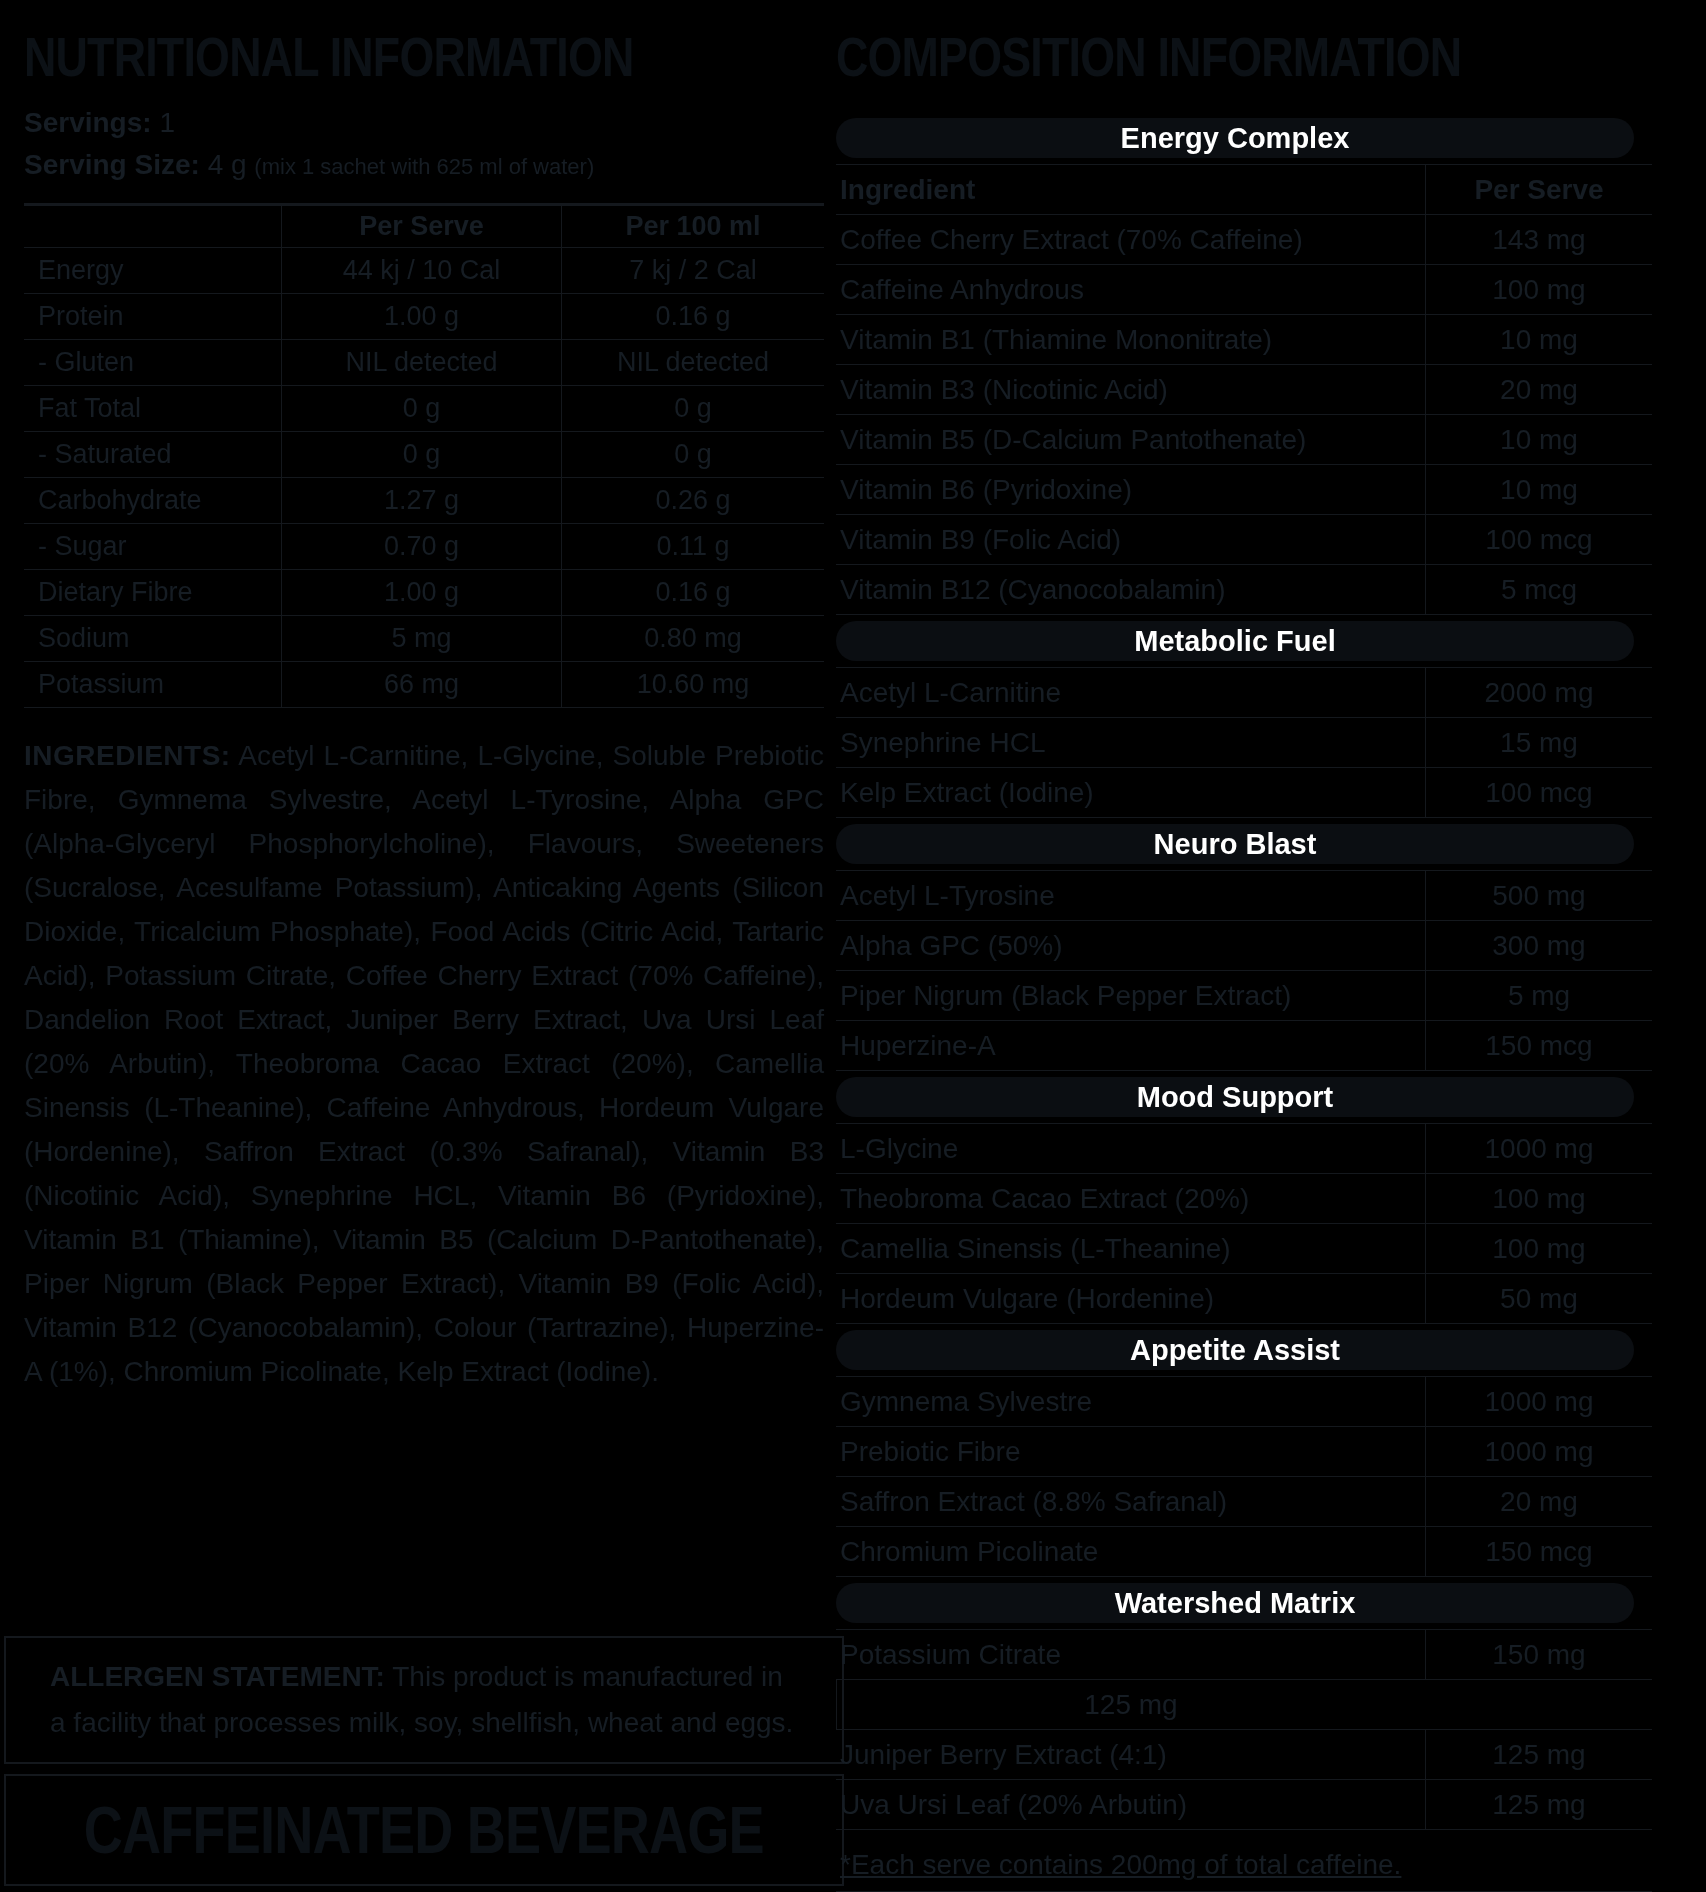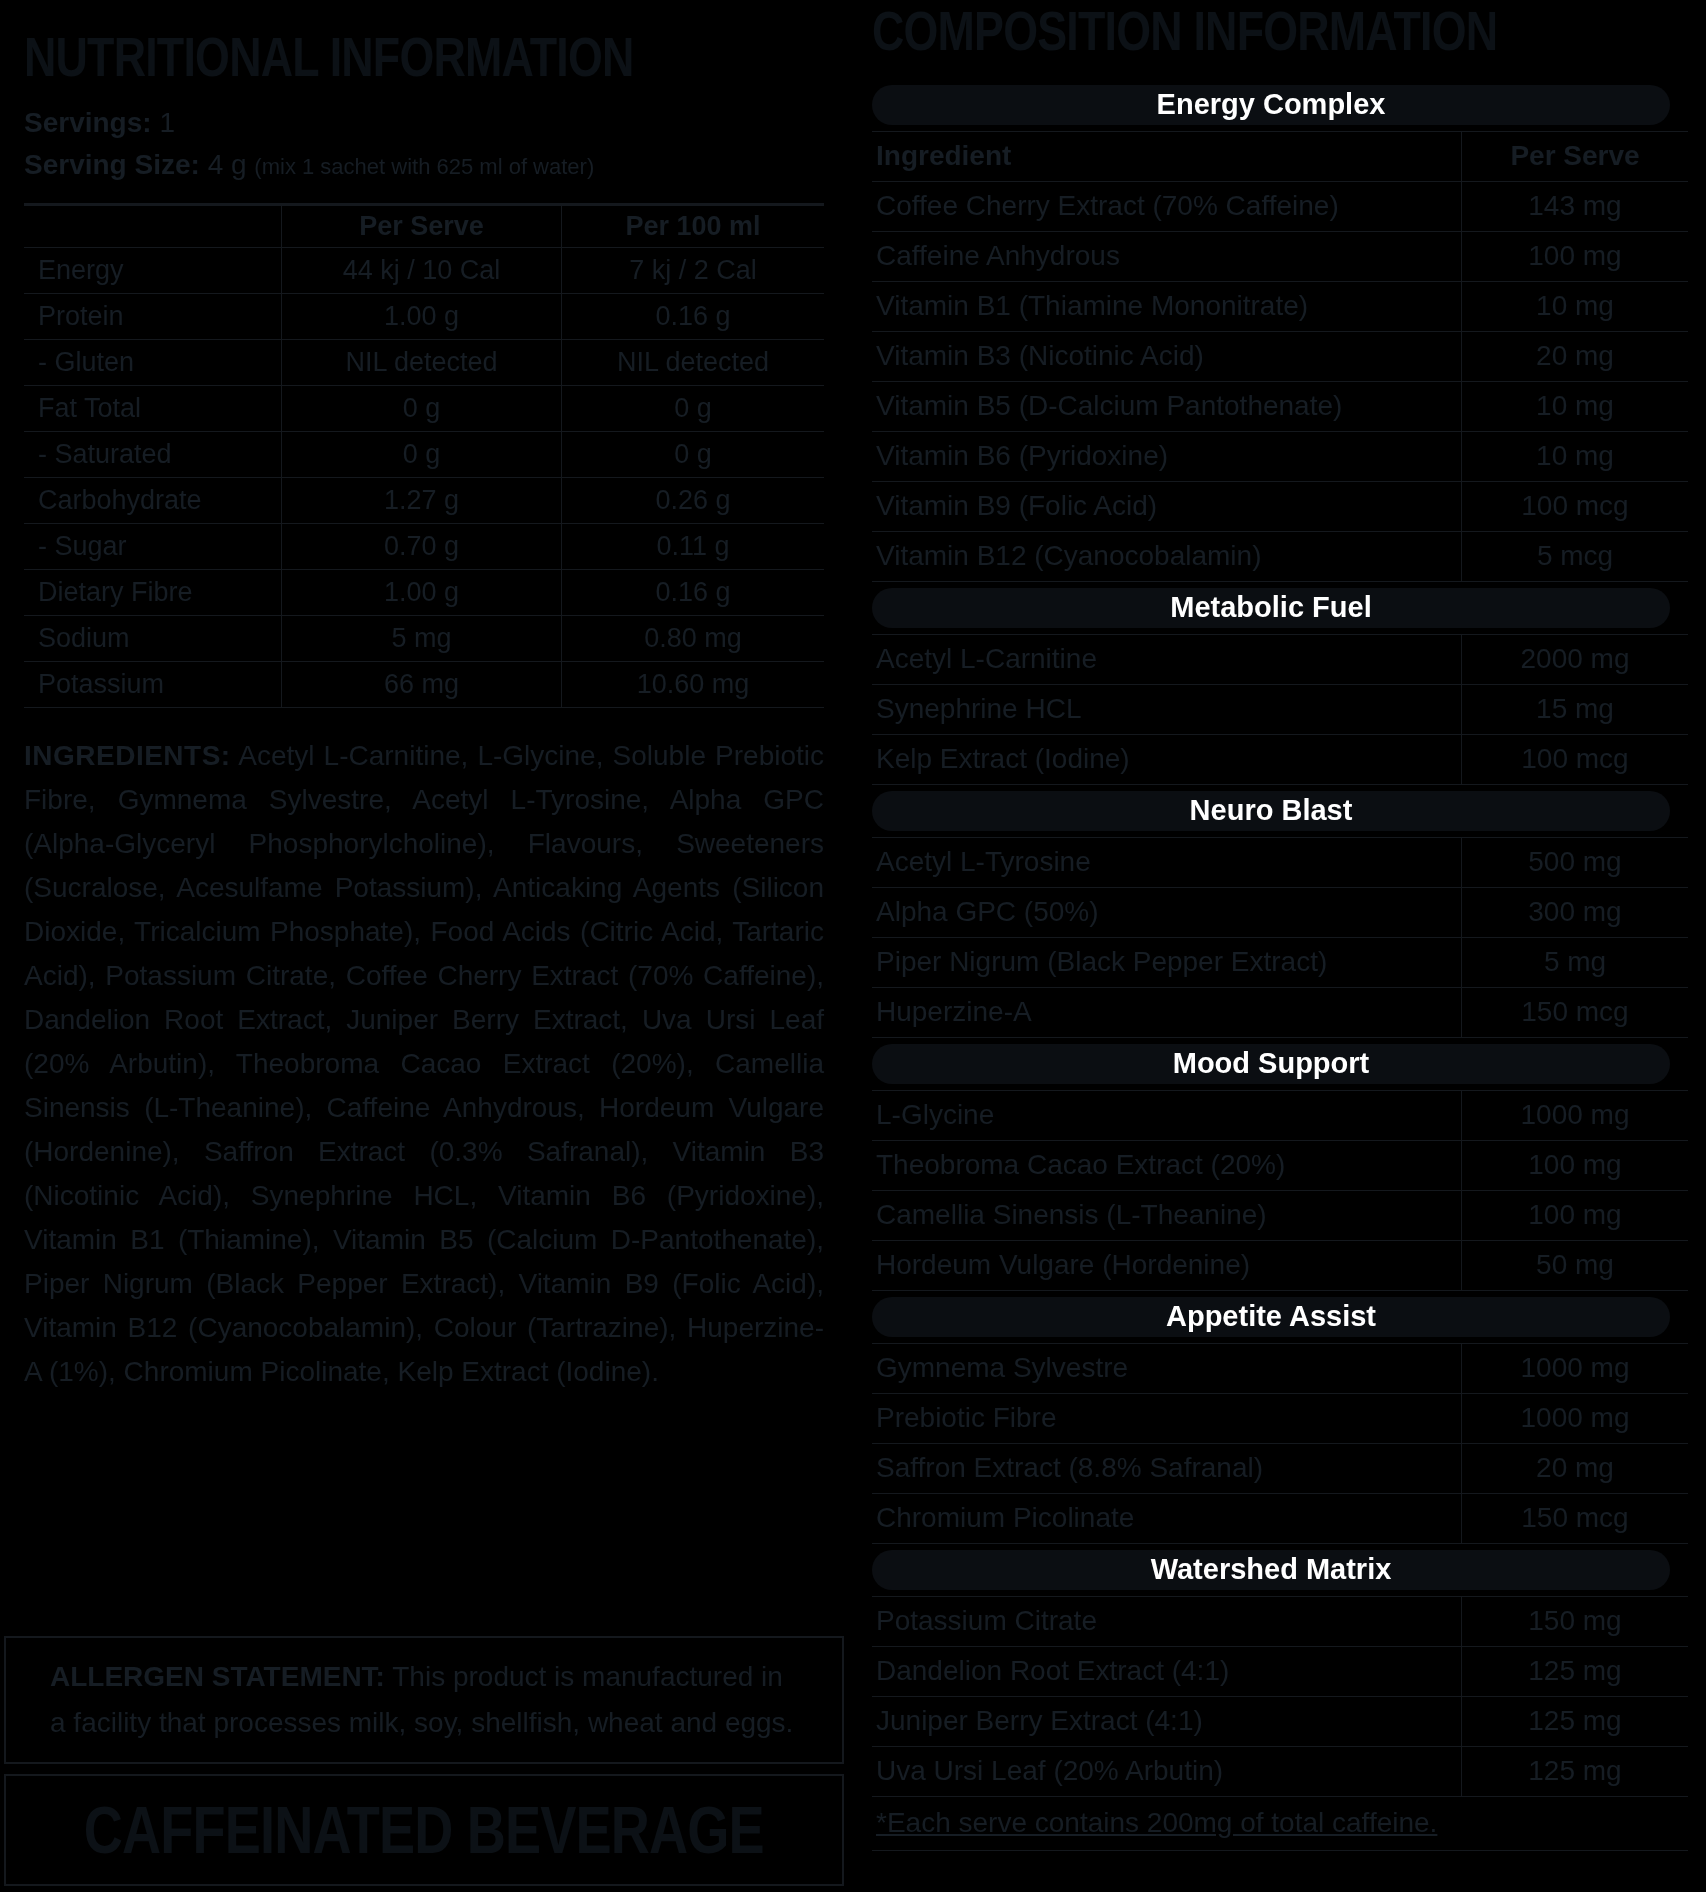"Energy Complex" .col-right { justify-content: none -> space-between; left: 872px -> 836px; padding-top: none -> 26px }
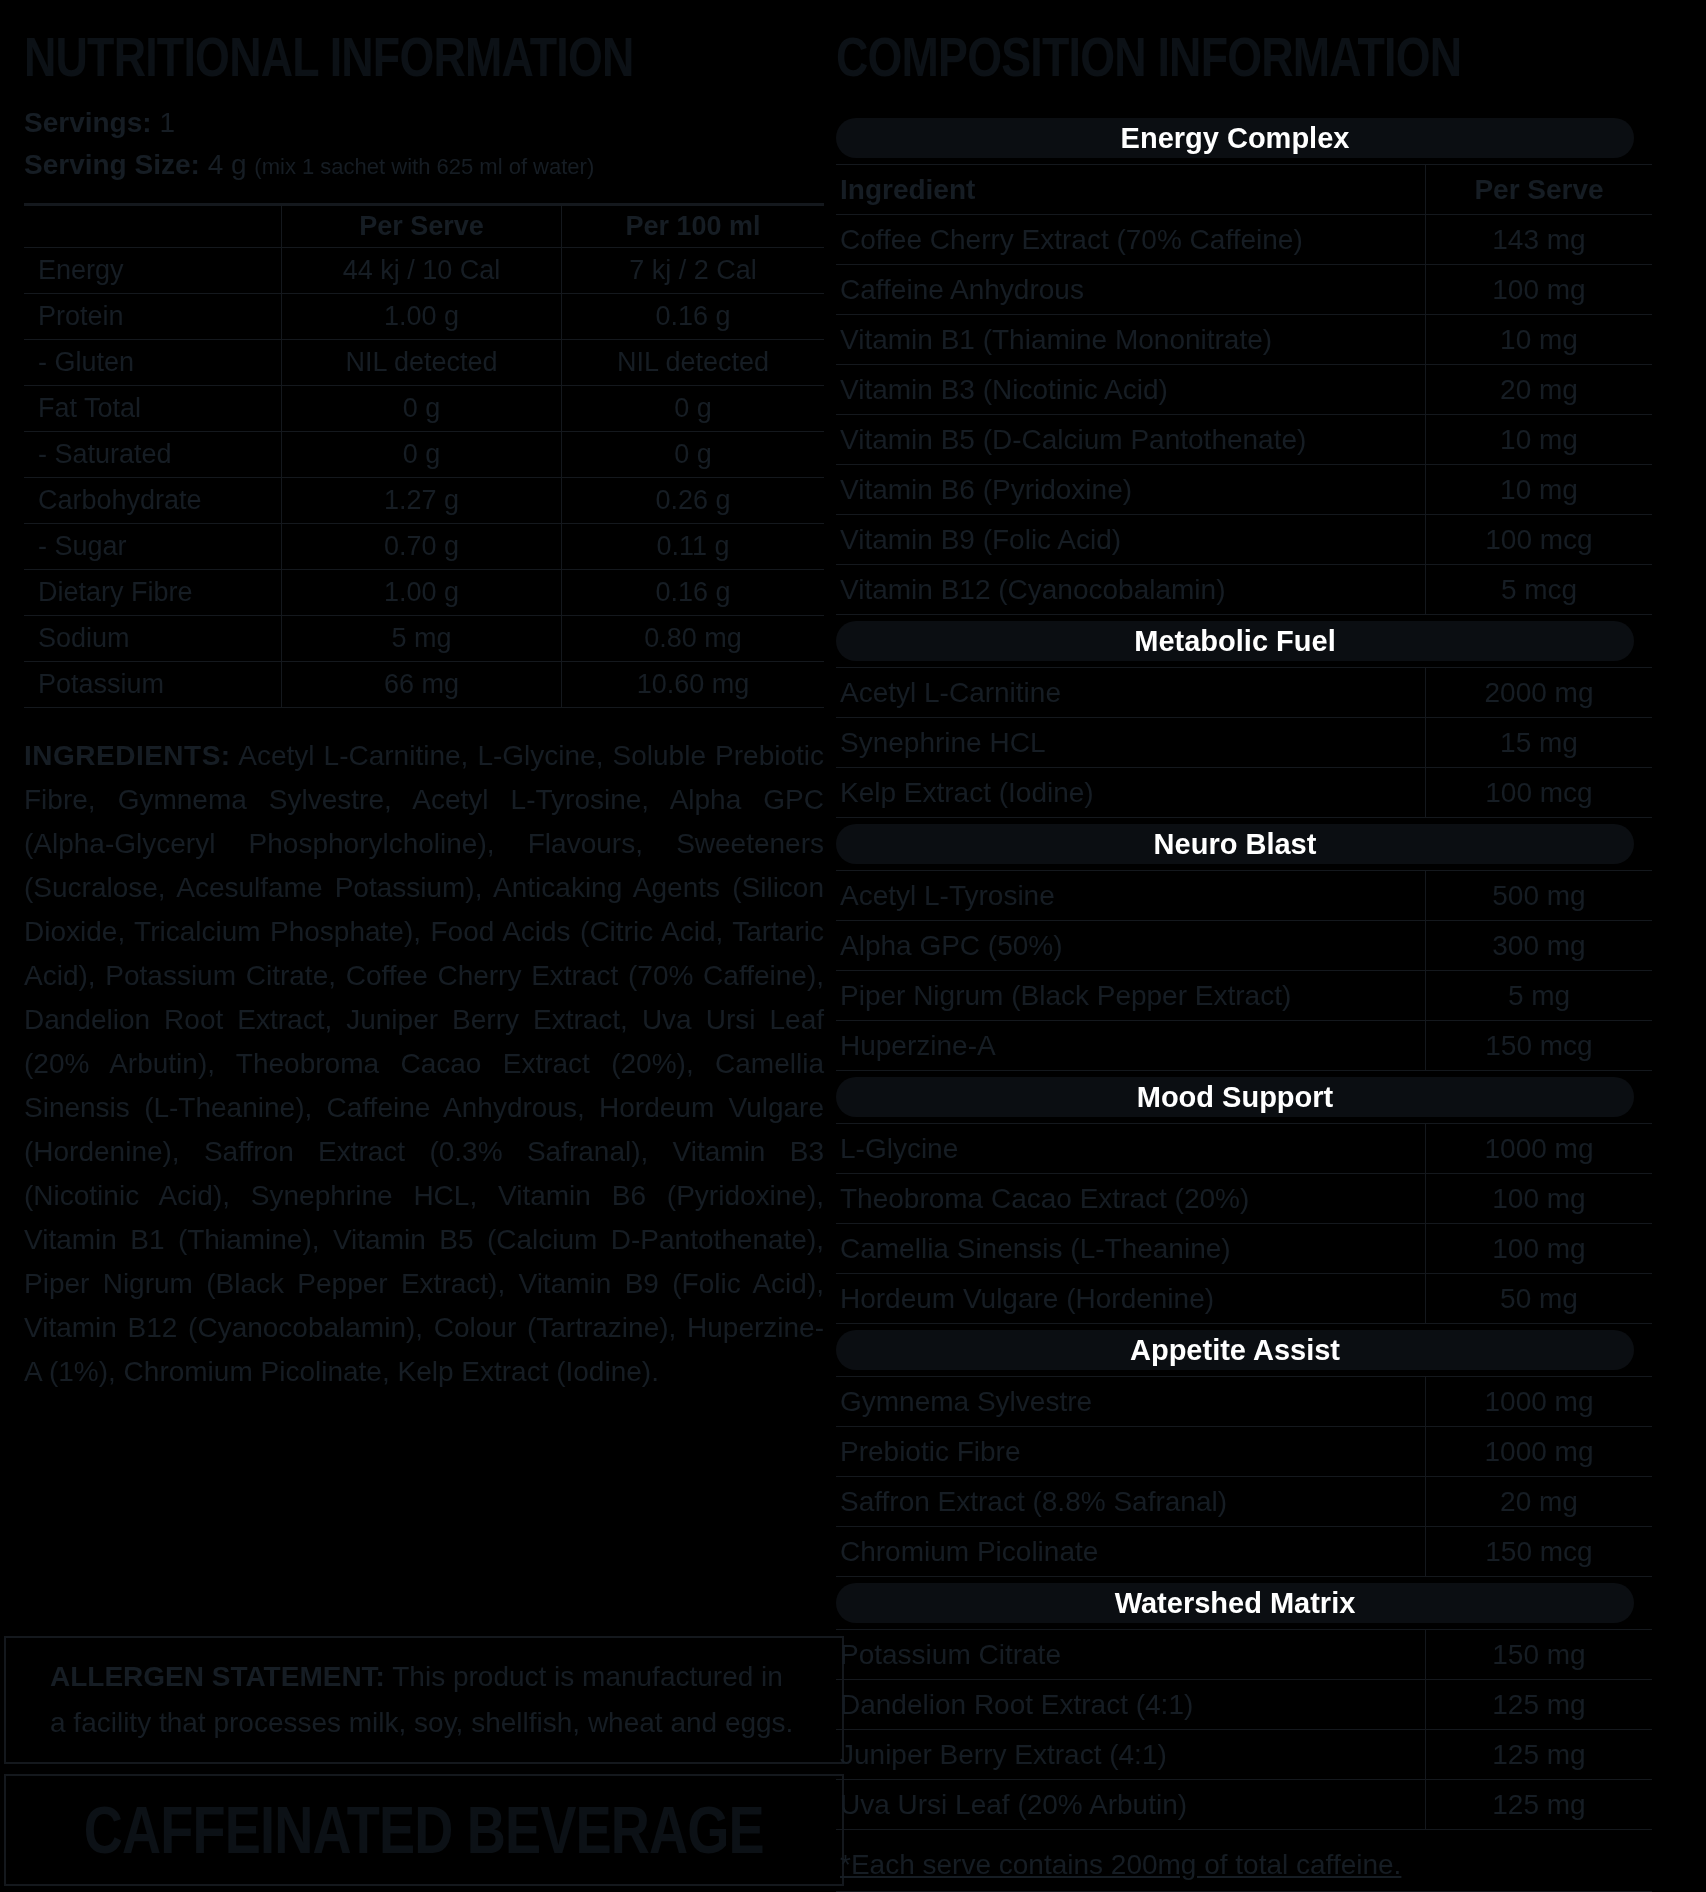"Dandelion Root Extract (4:1)" div.cname { html: <div>Dandelion Root Extract (4:1)</div> -> none }
